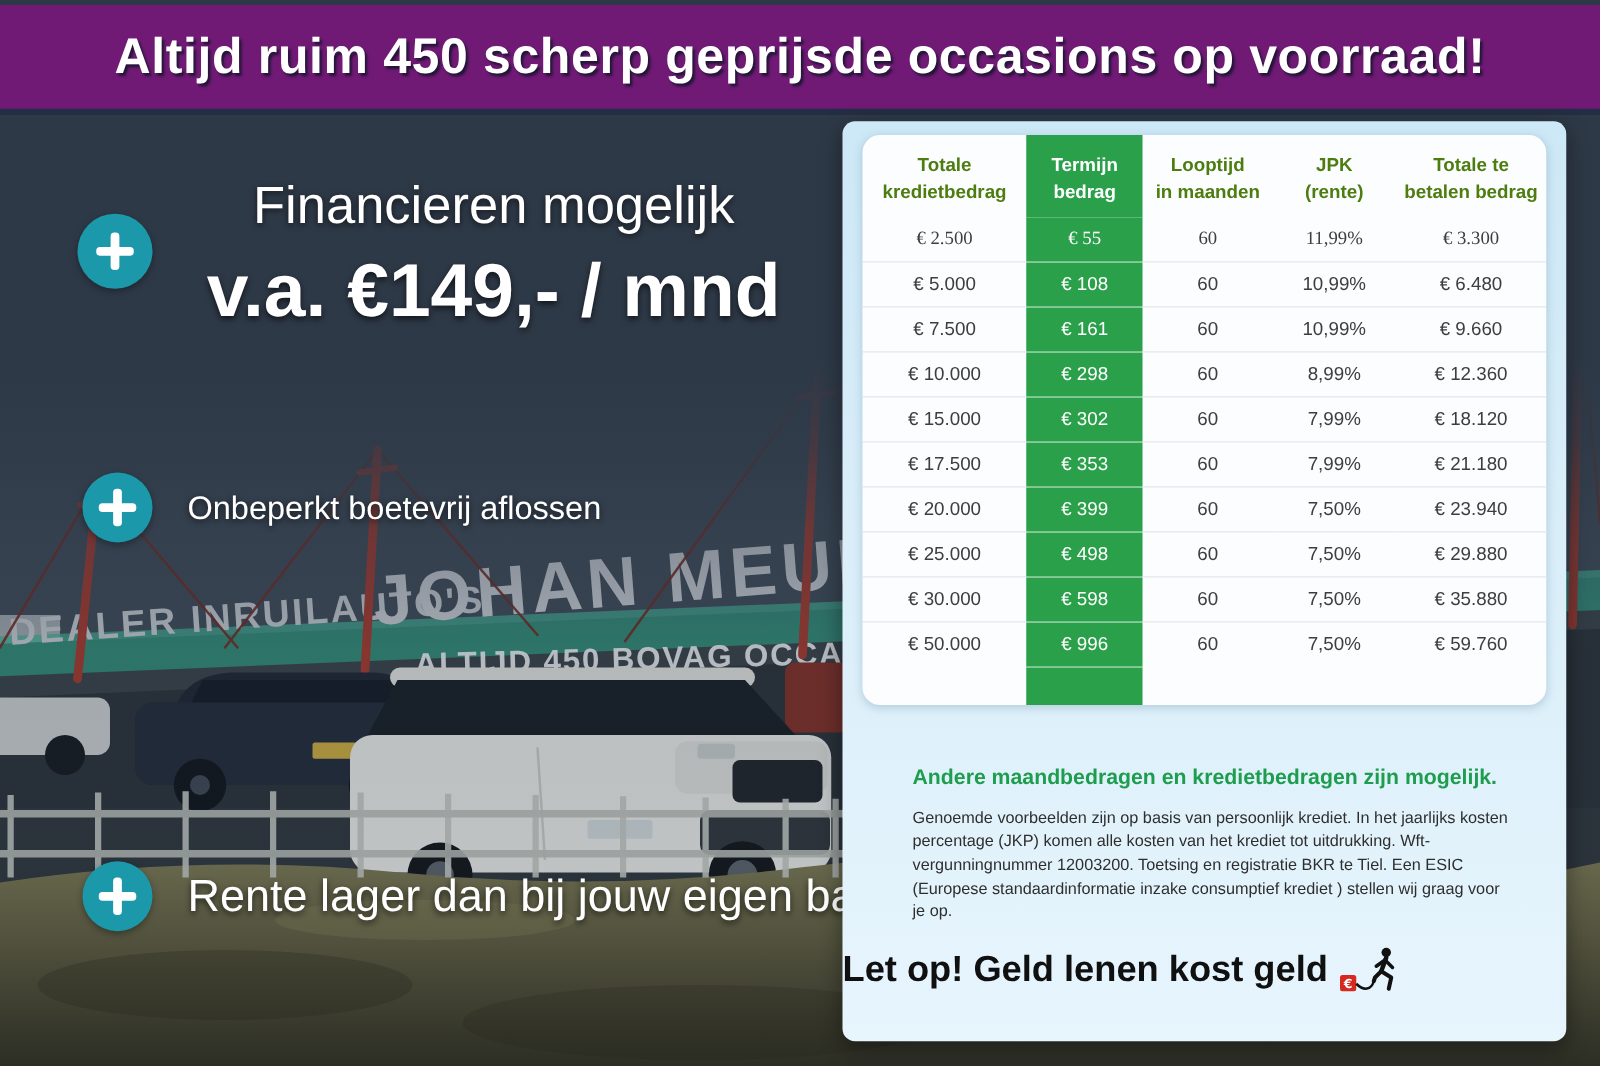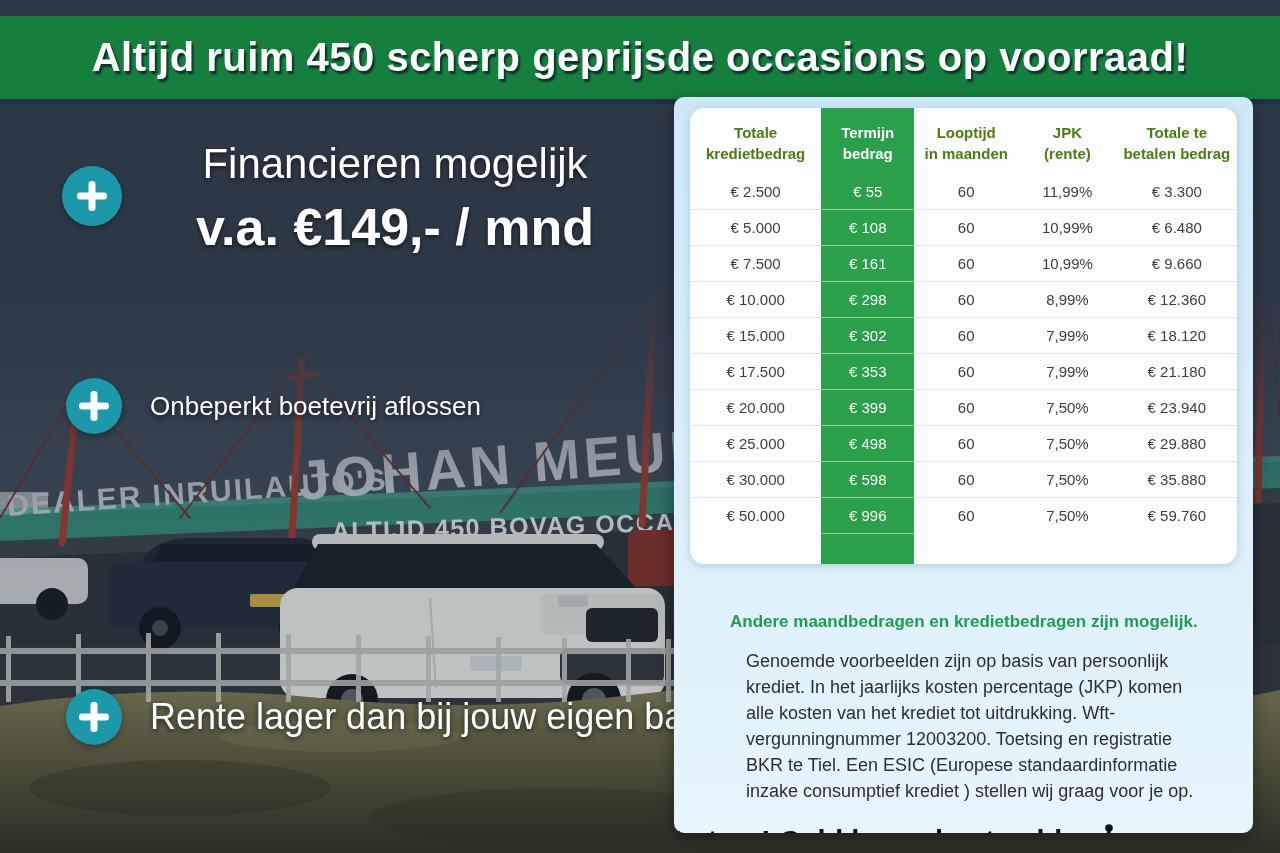"Altijd ruim 450 scherp geprijsde" .banner { background: #15803d -> #701a75; top: 16px -> 4px }
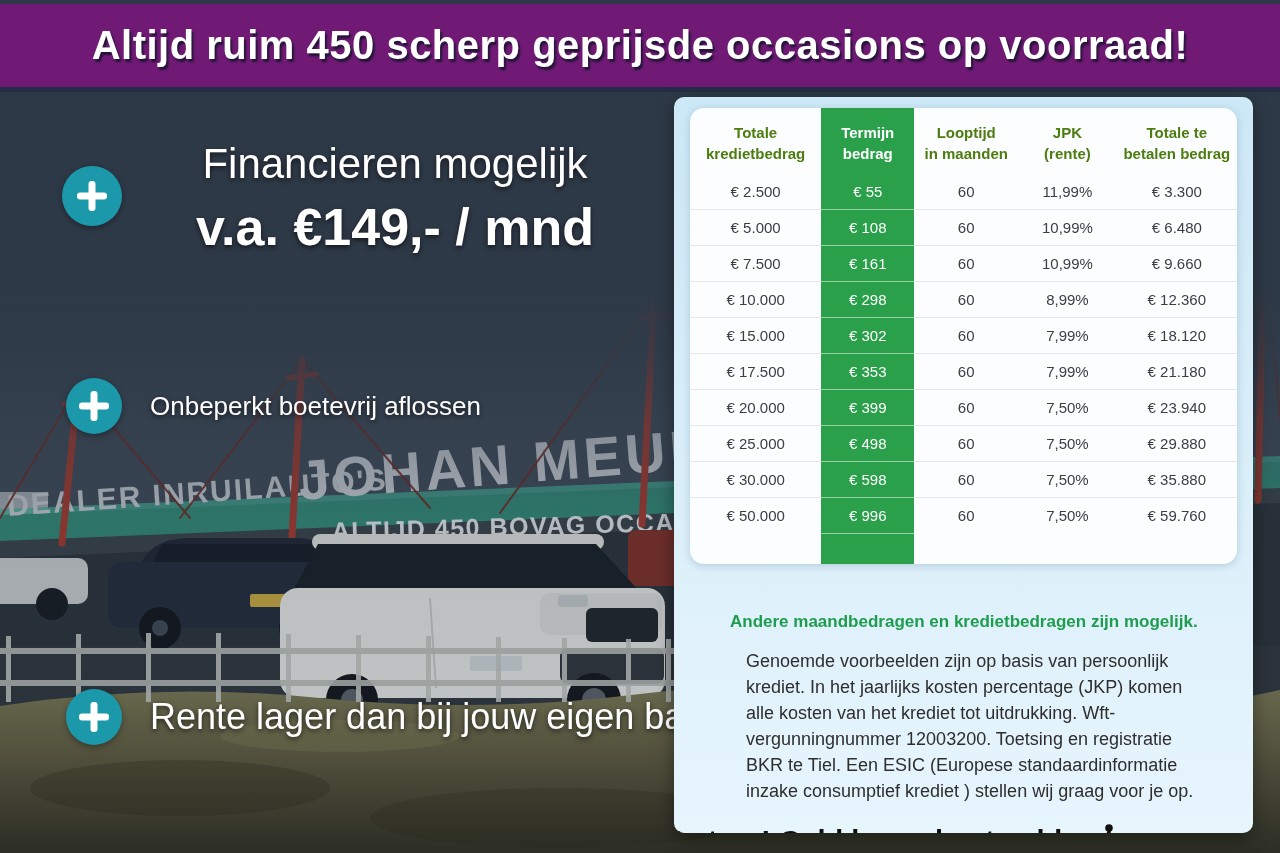"€ 2.500" tbody tr:first-child td { font-family: none -> Liberation Serif, serif }
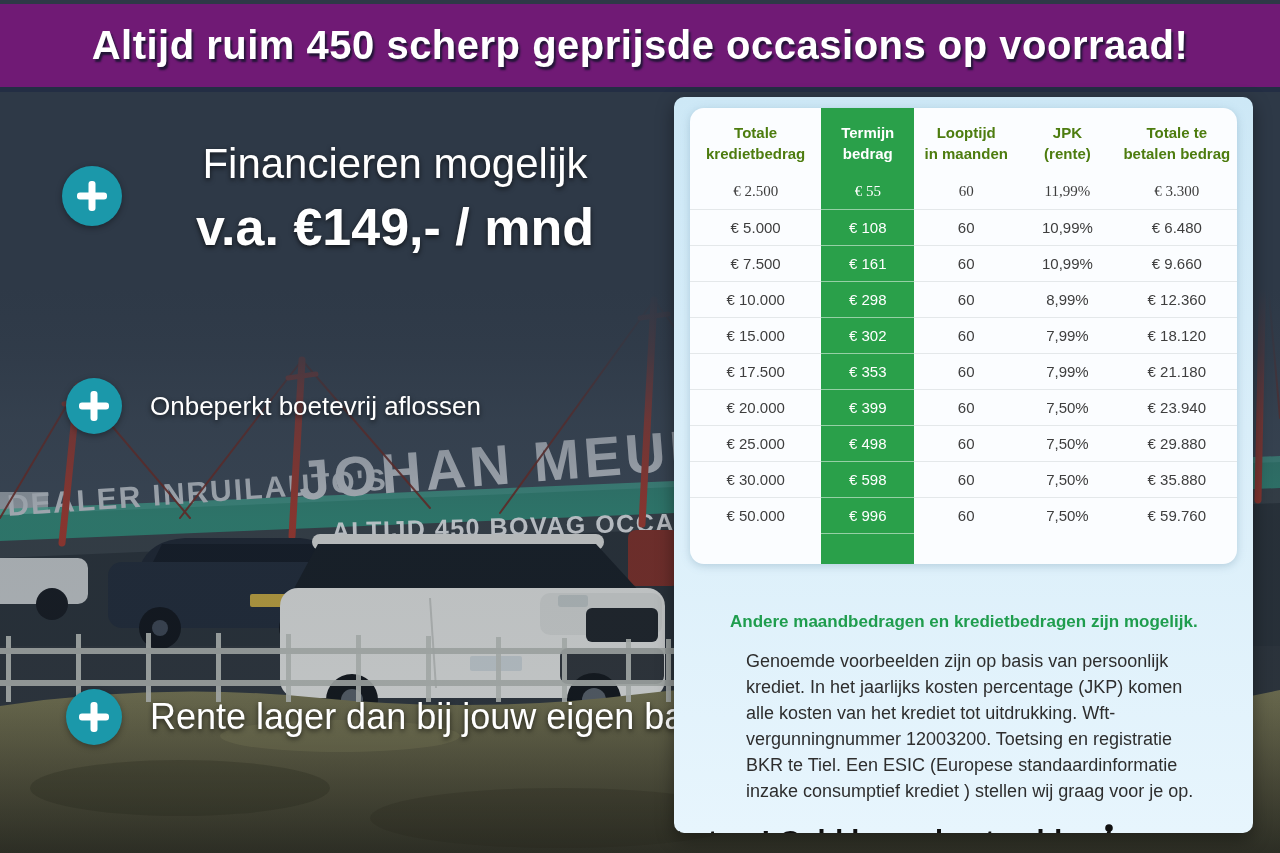"v.a. €149,- / mnd" .usp-sub-big { font-size: 52px -> 60px }
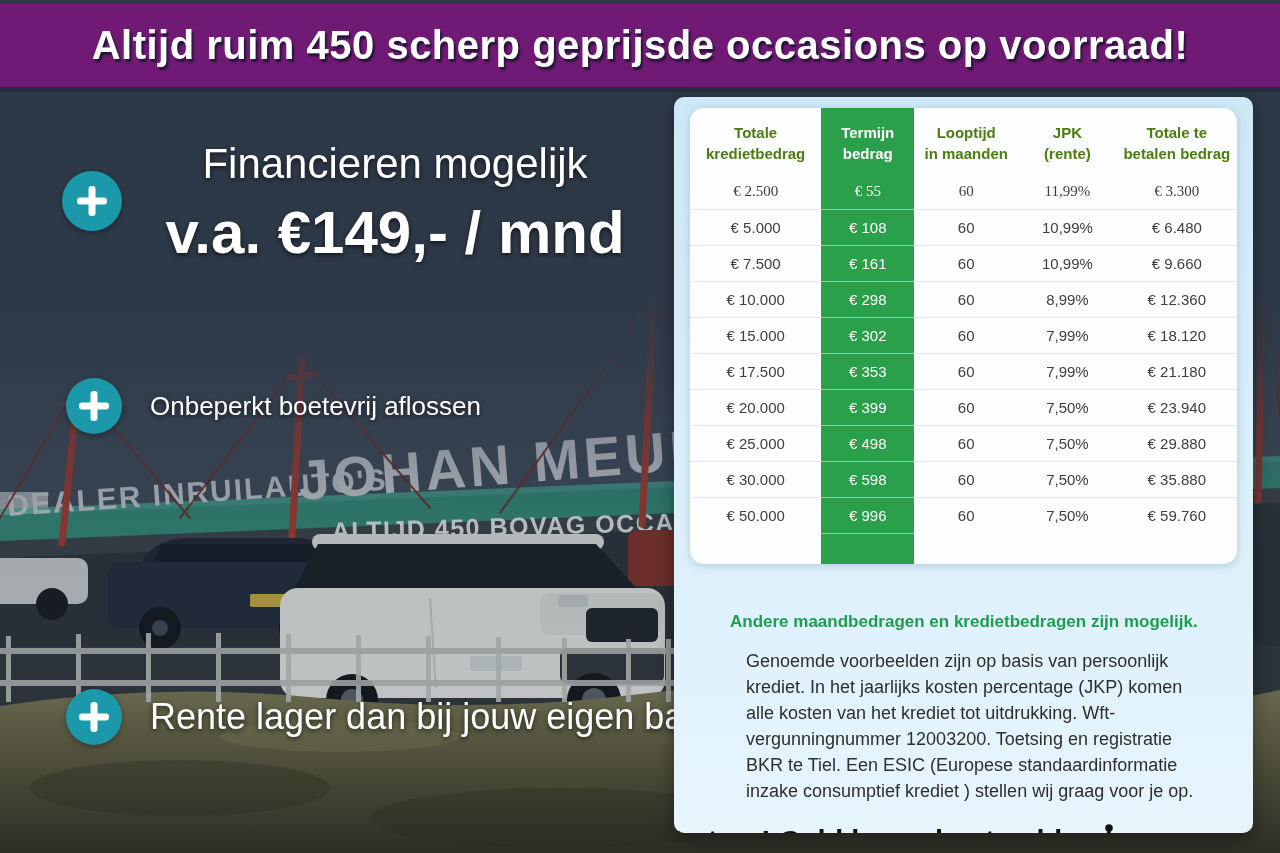"Genoemde voorbeelden zijn op basis" .note-body { font-size: 18px -> 13px; margin: 16px -> 0 }
